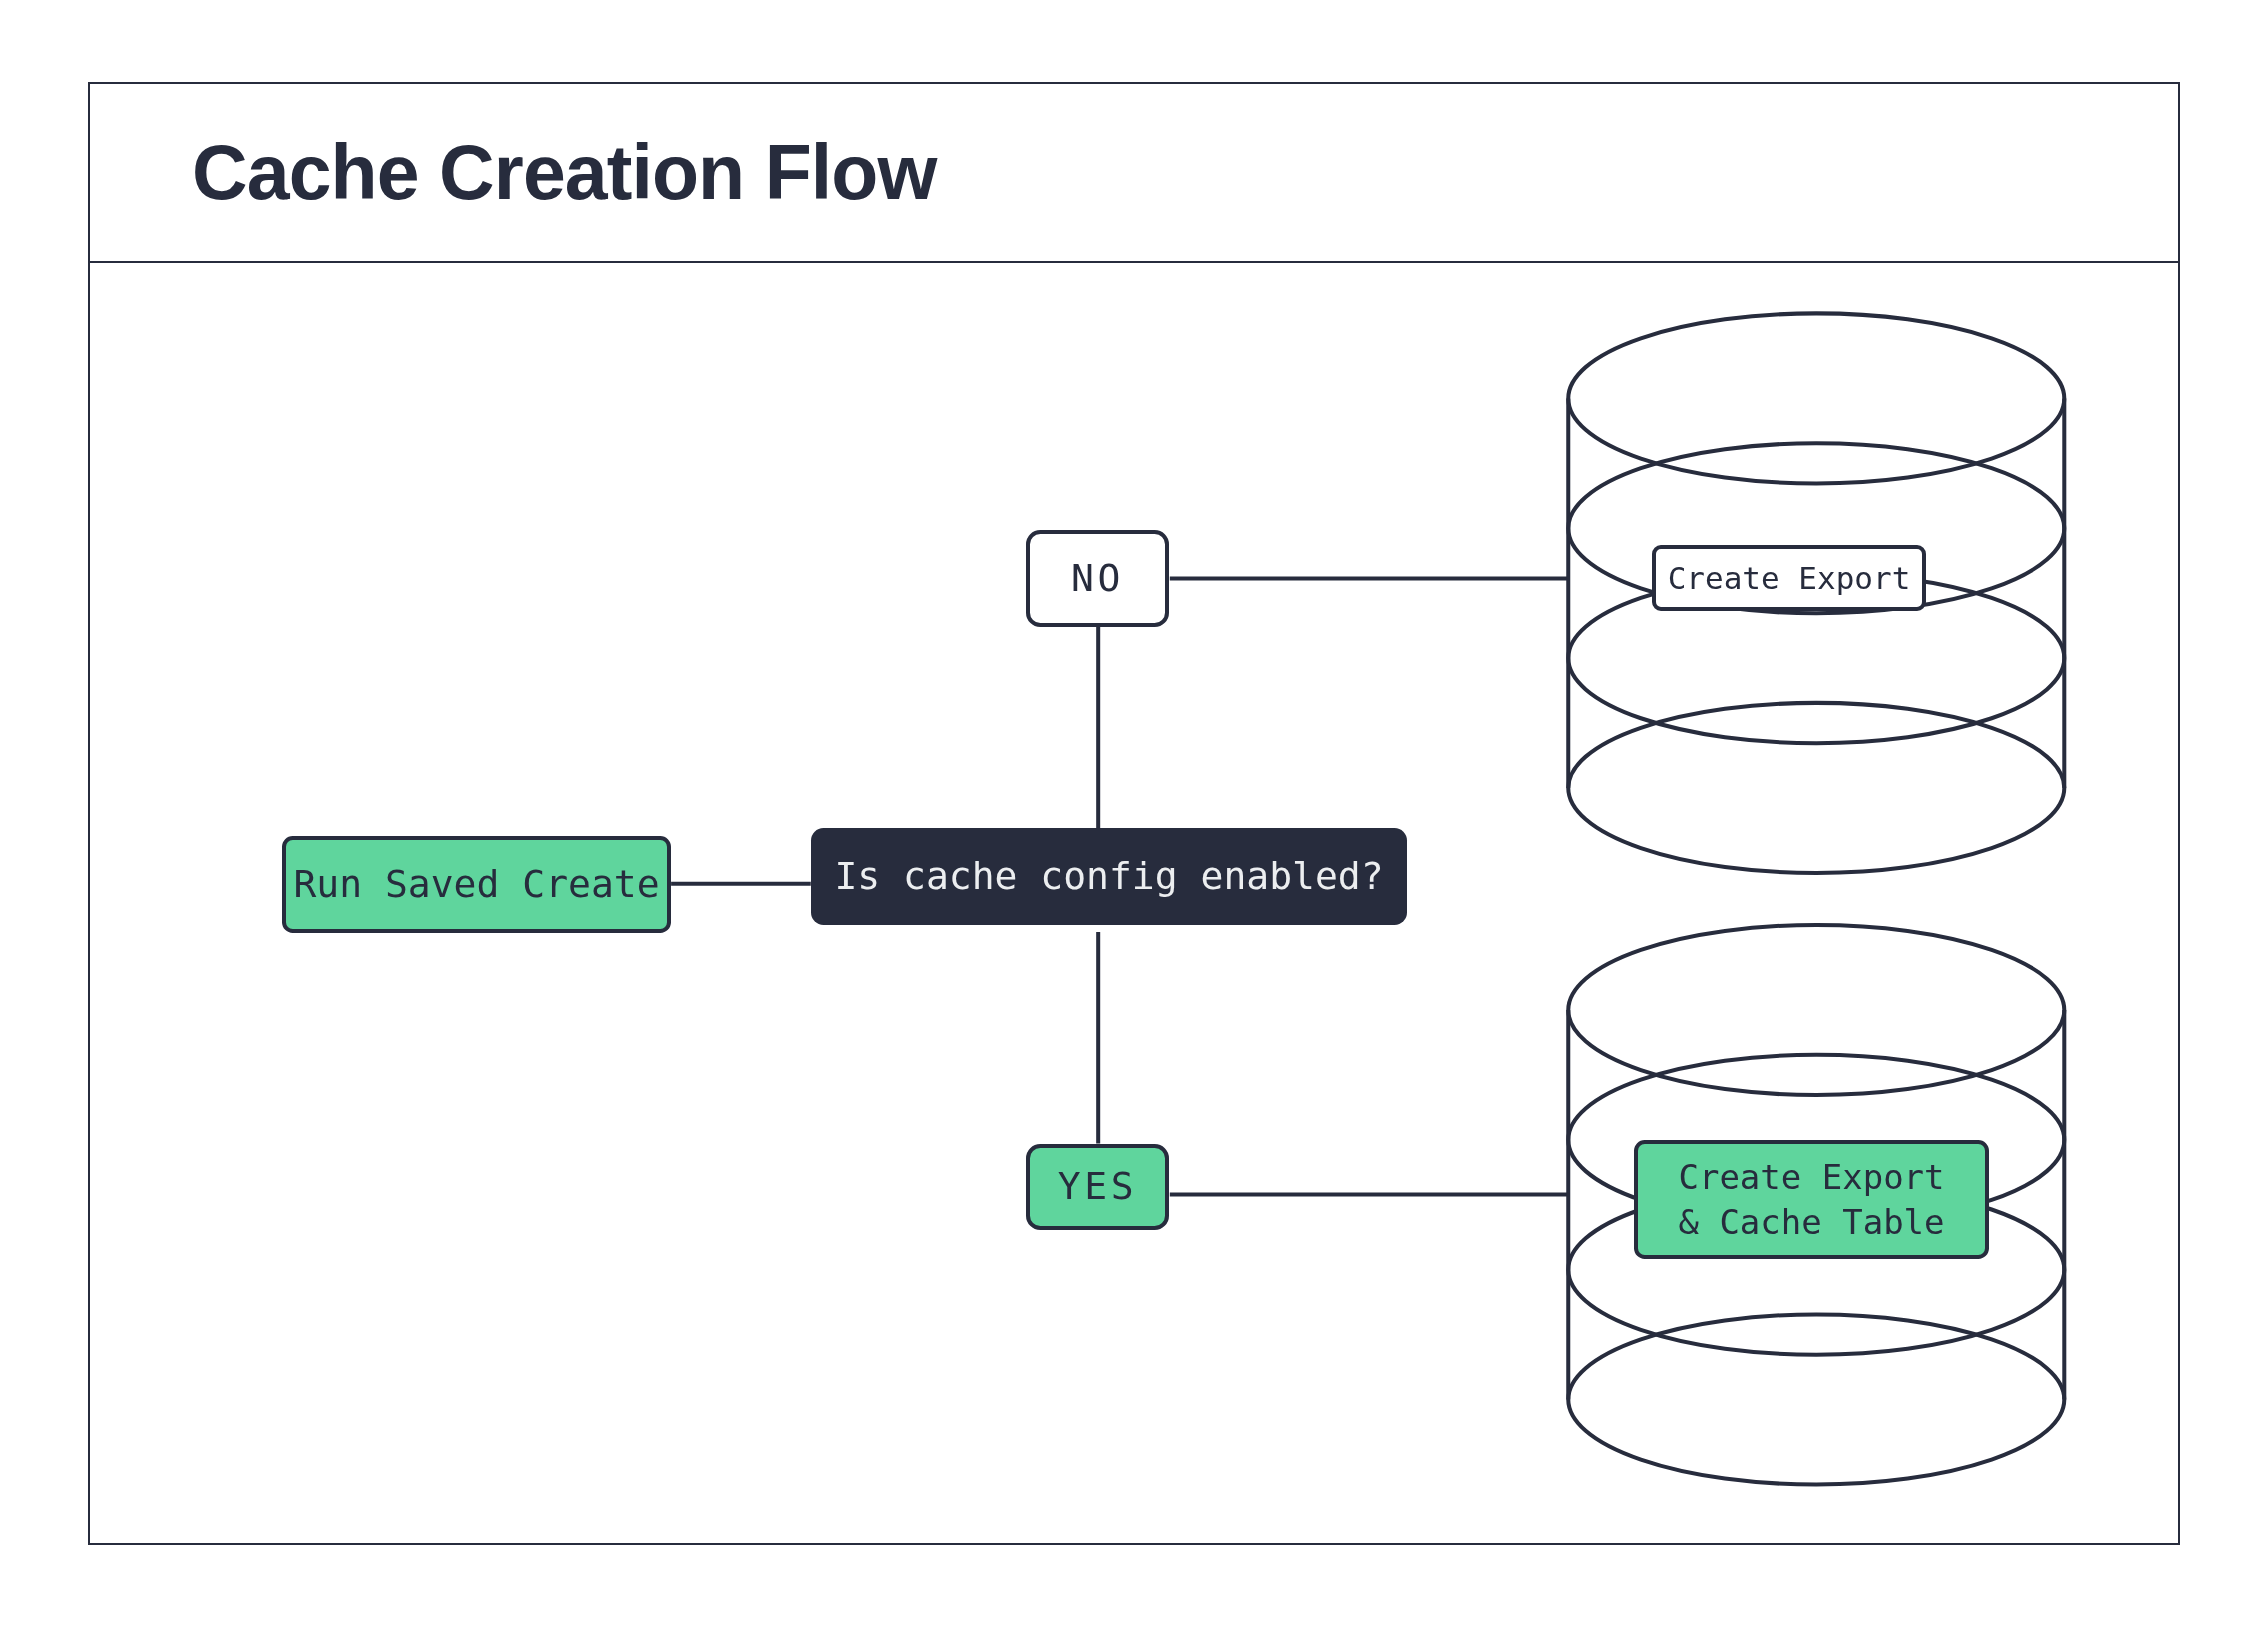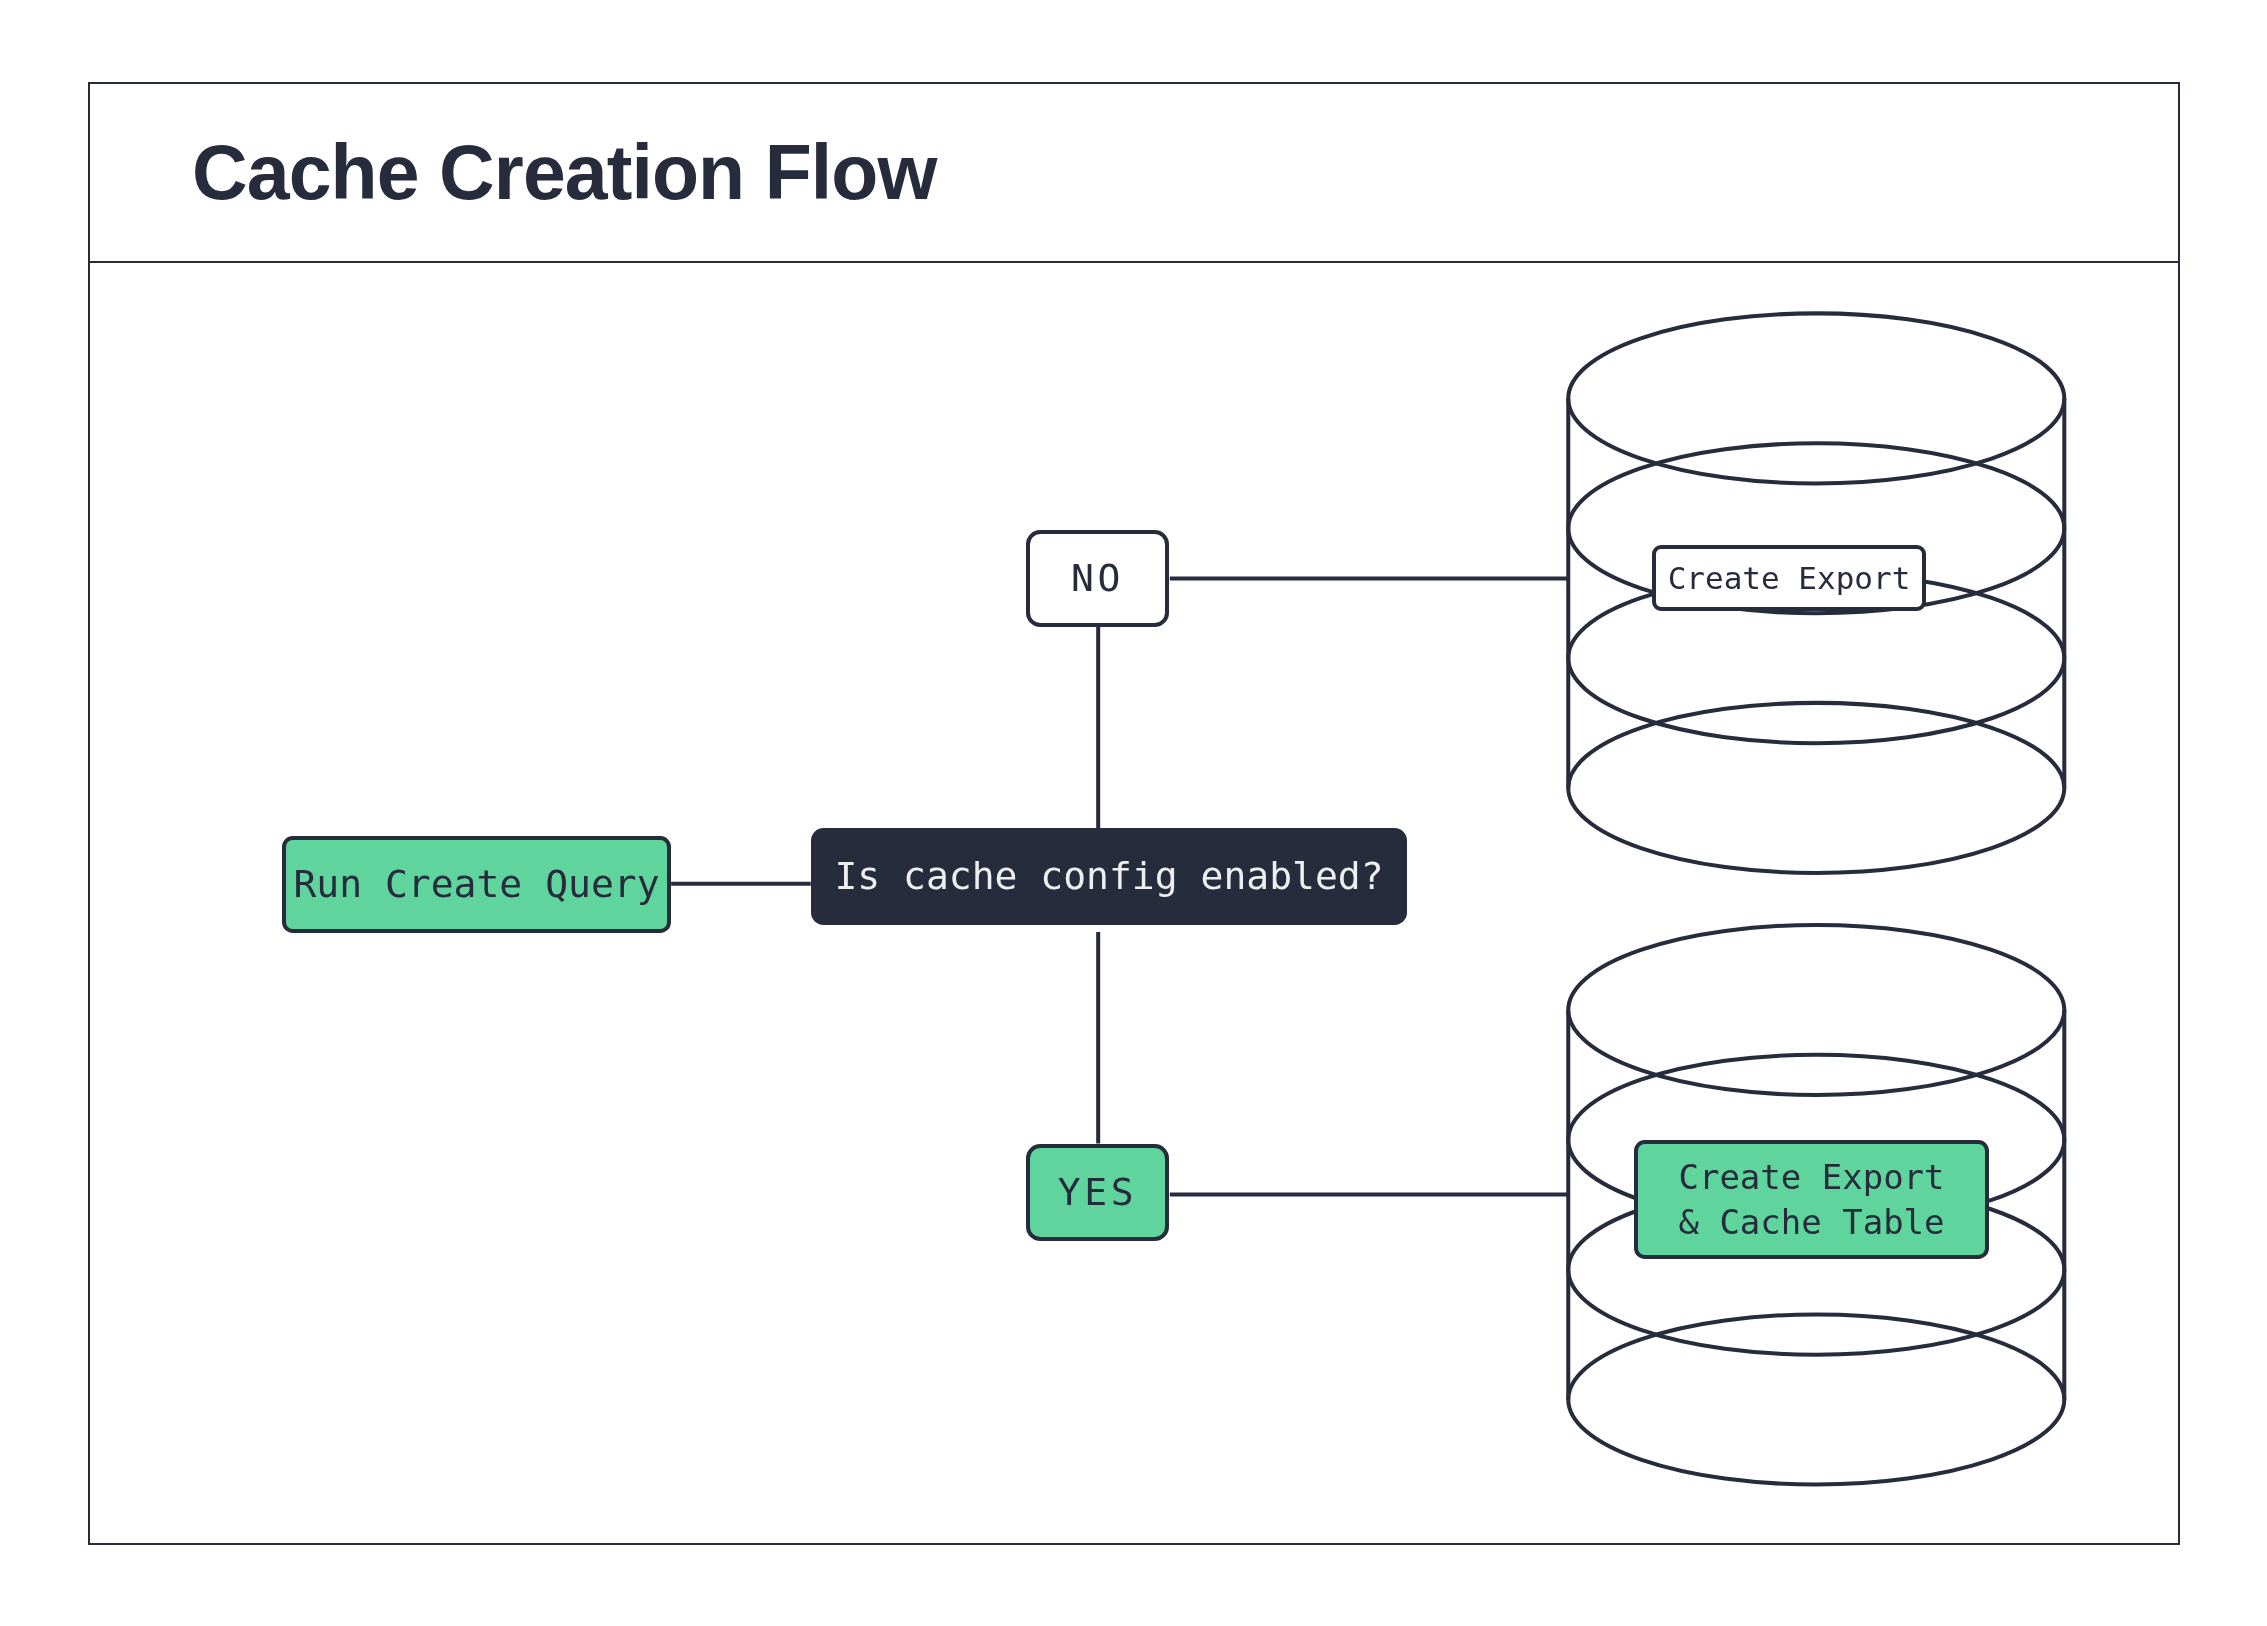"Run Create Query" span { text: Create Query -> Saved Create }
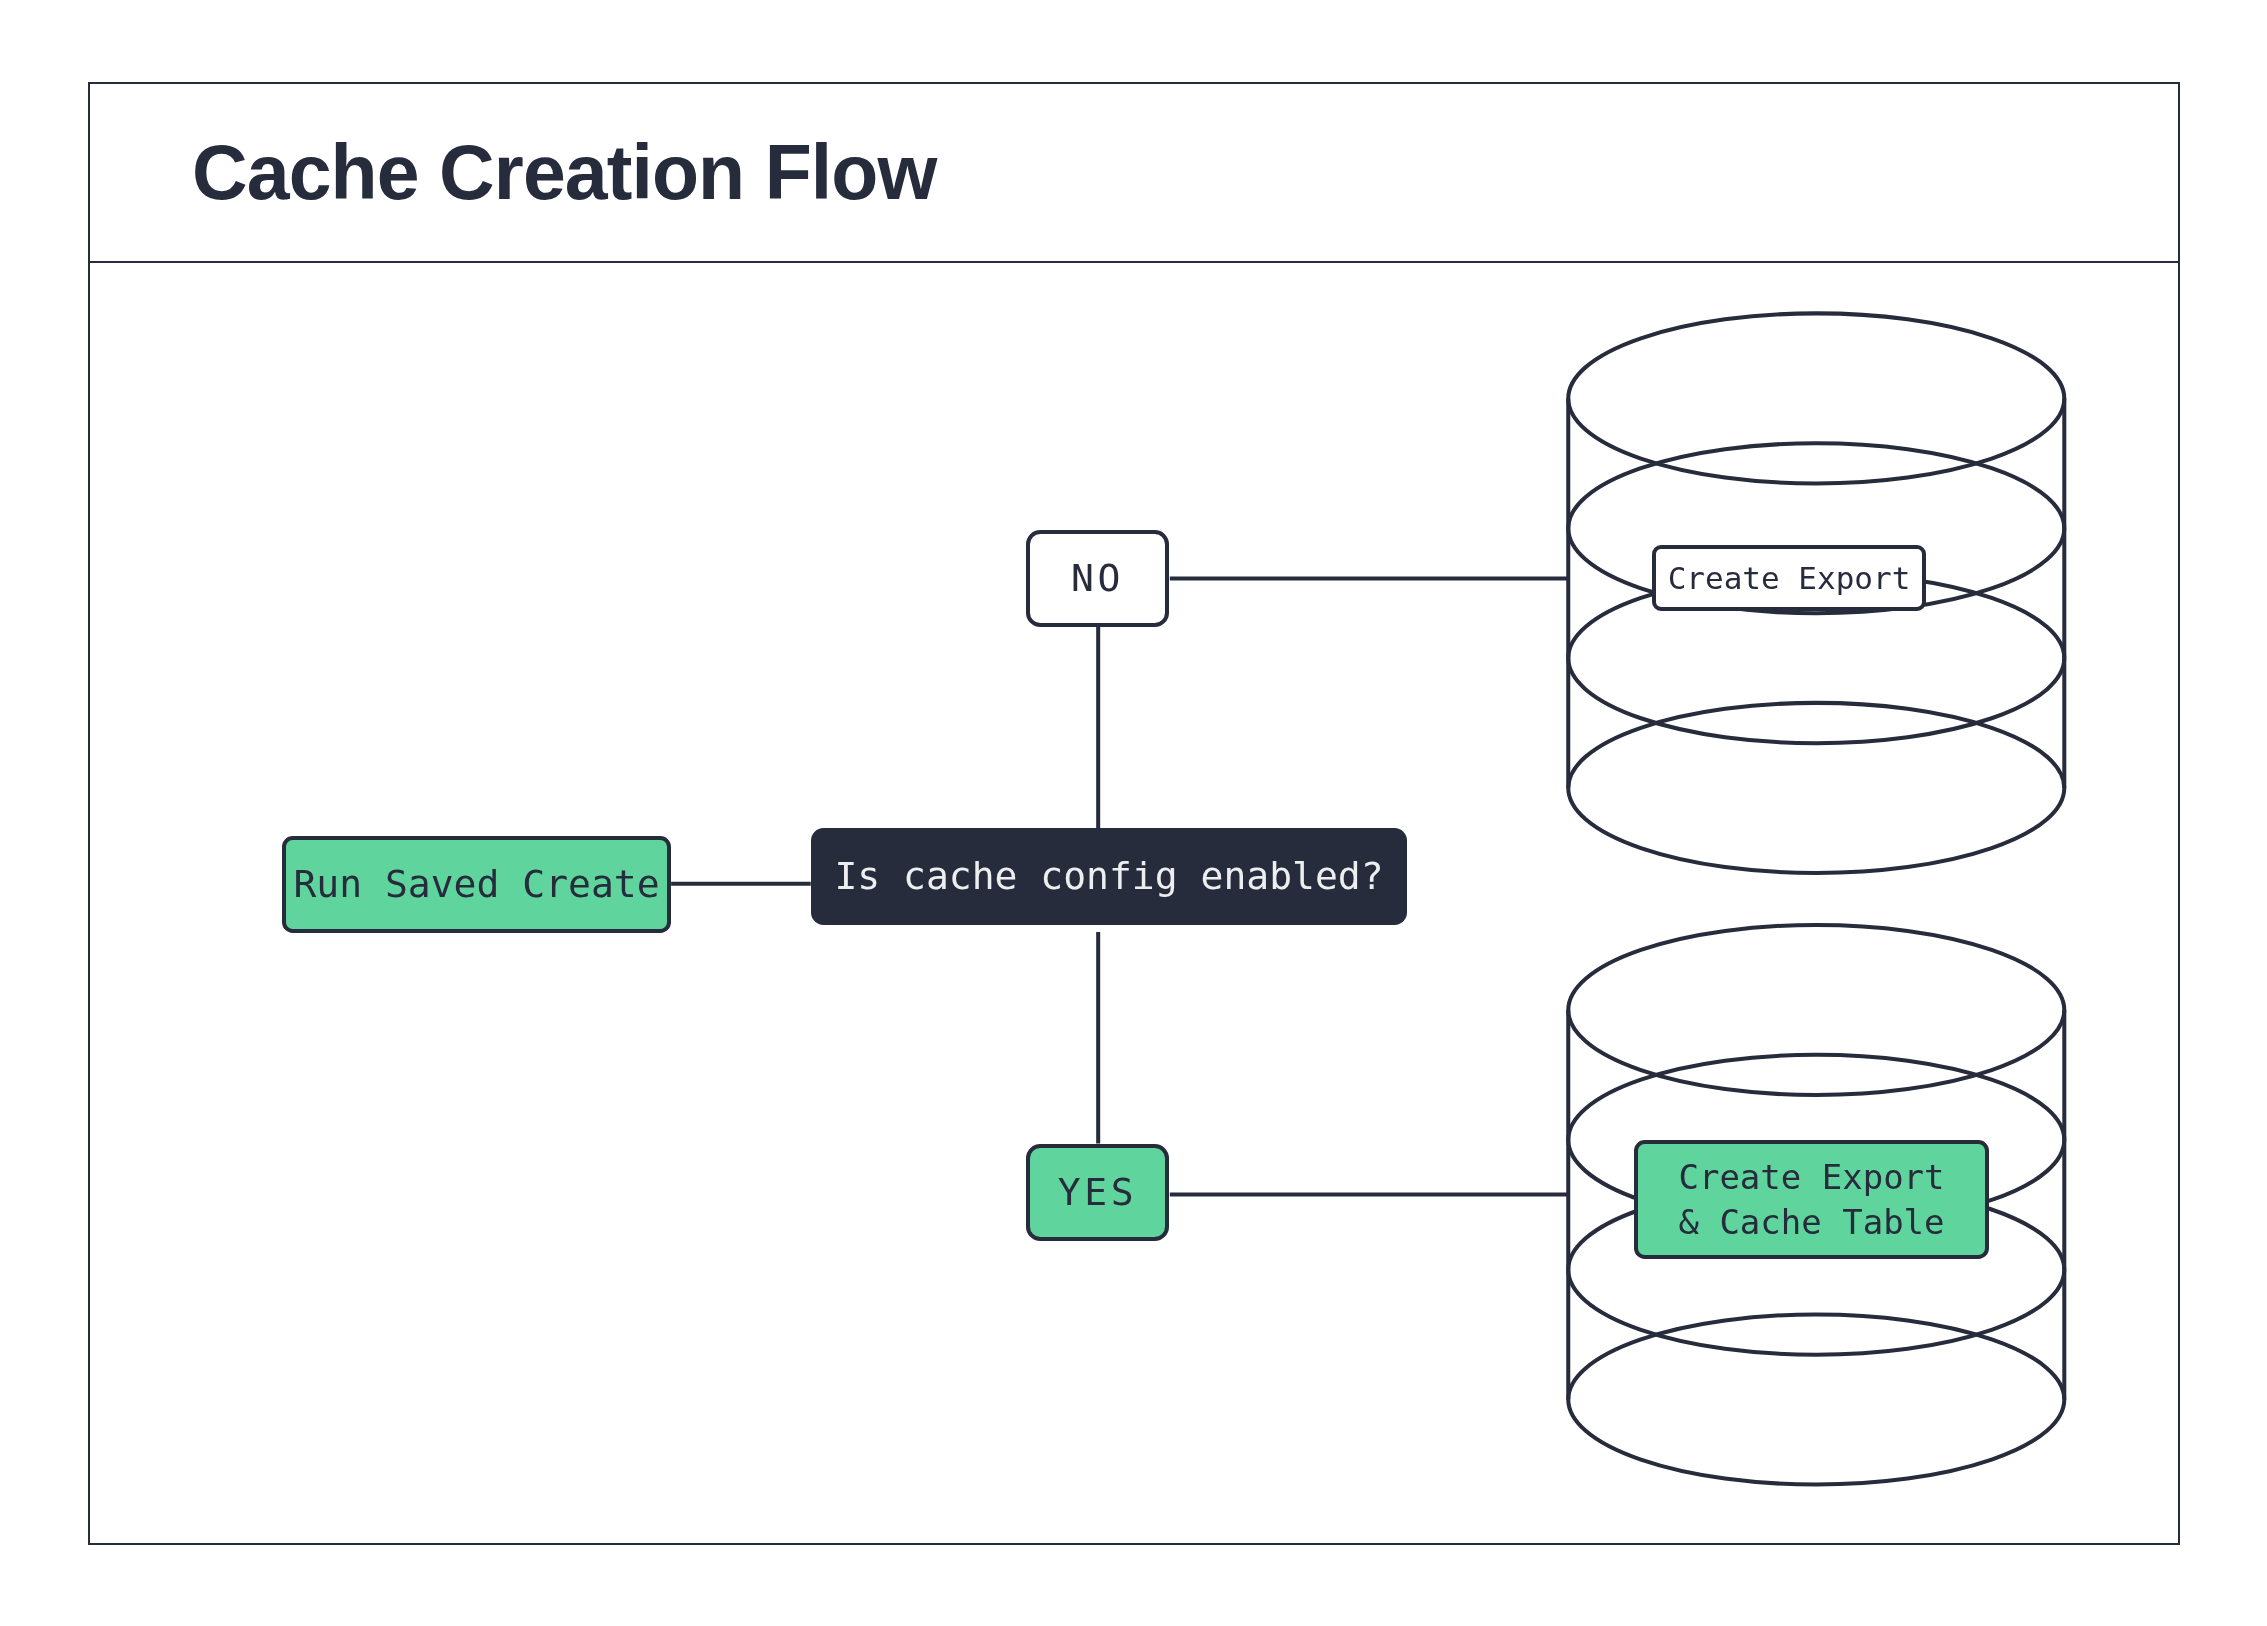"YES" .node-yes { height: 97px -> 86px }
